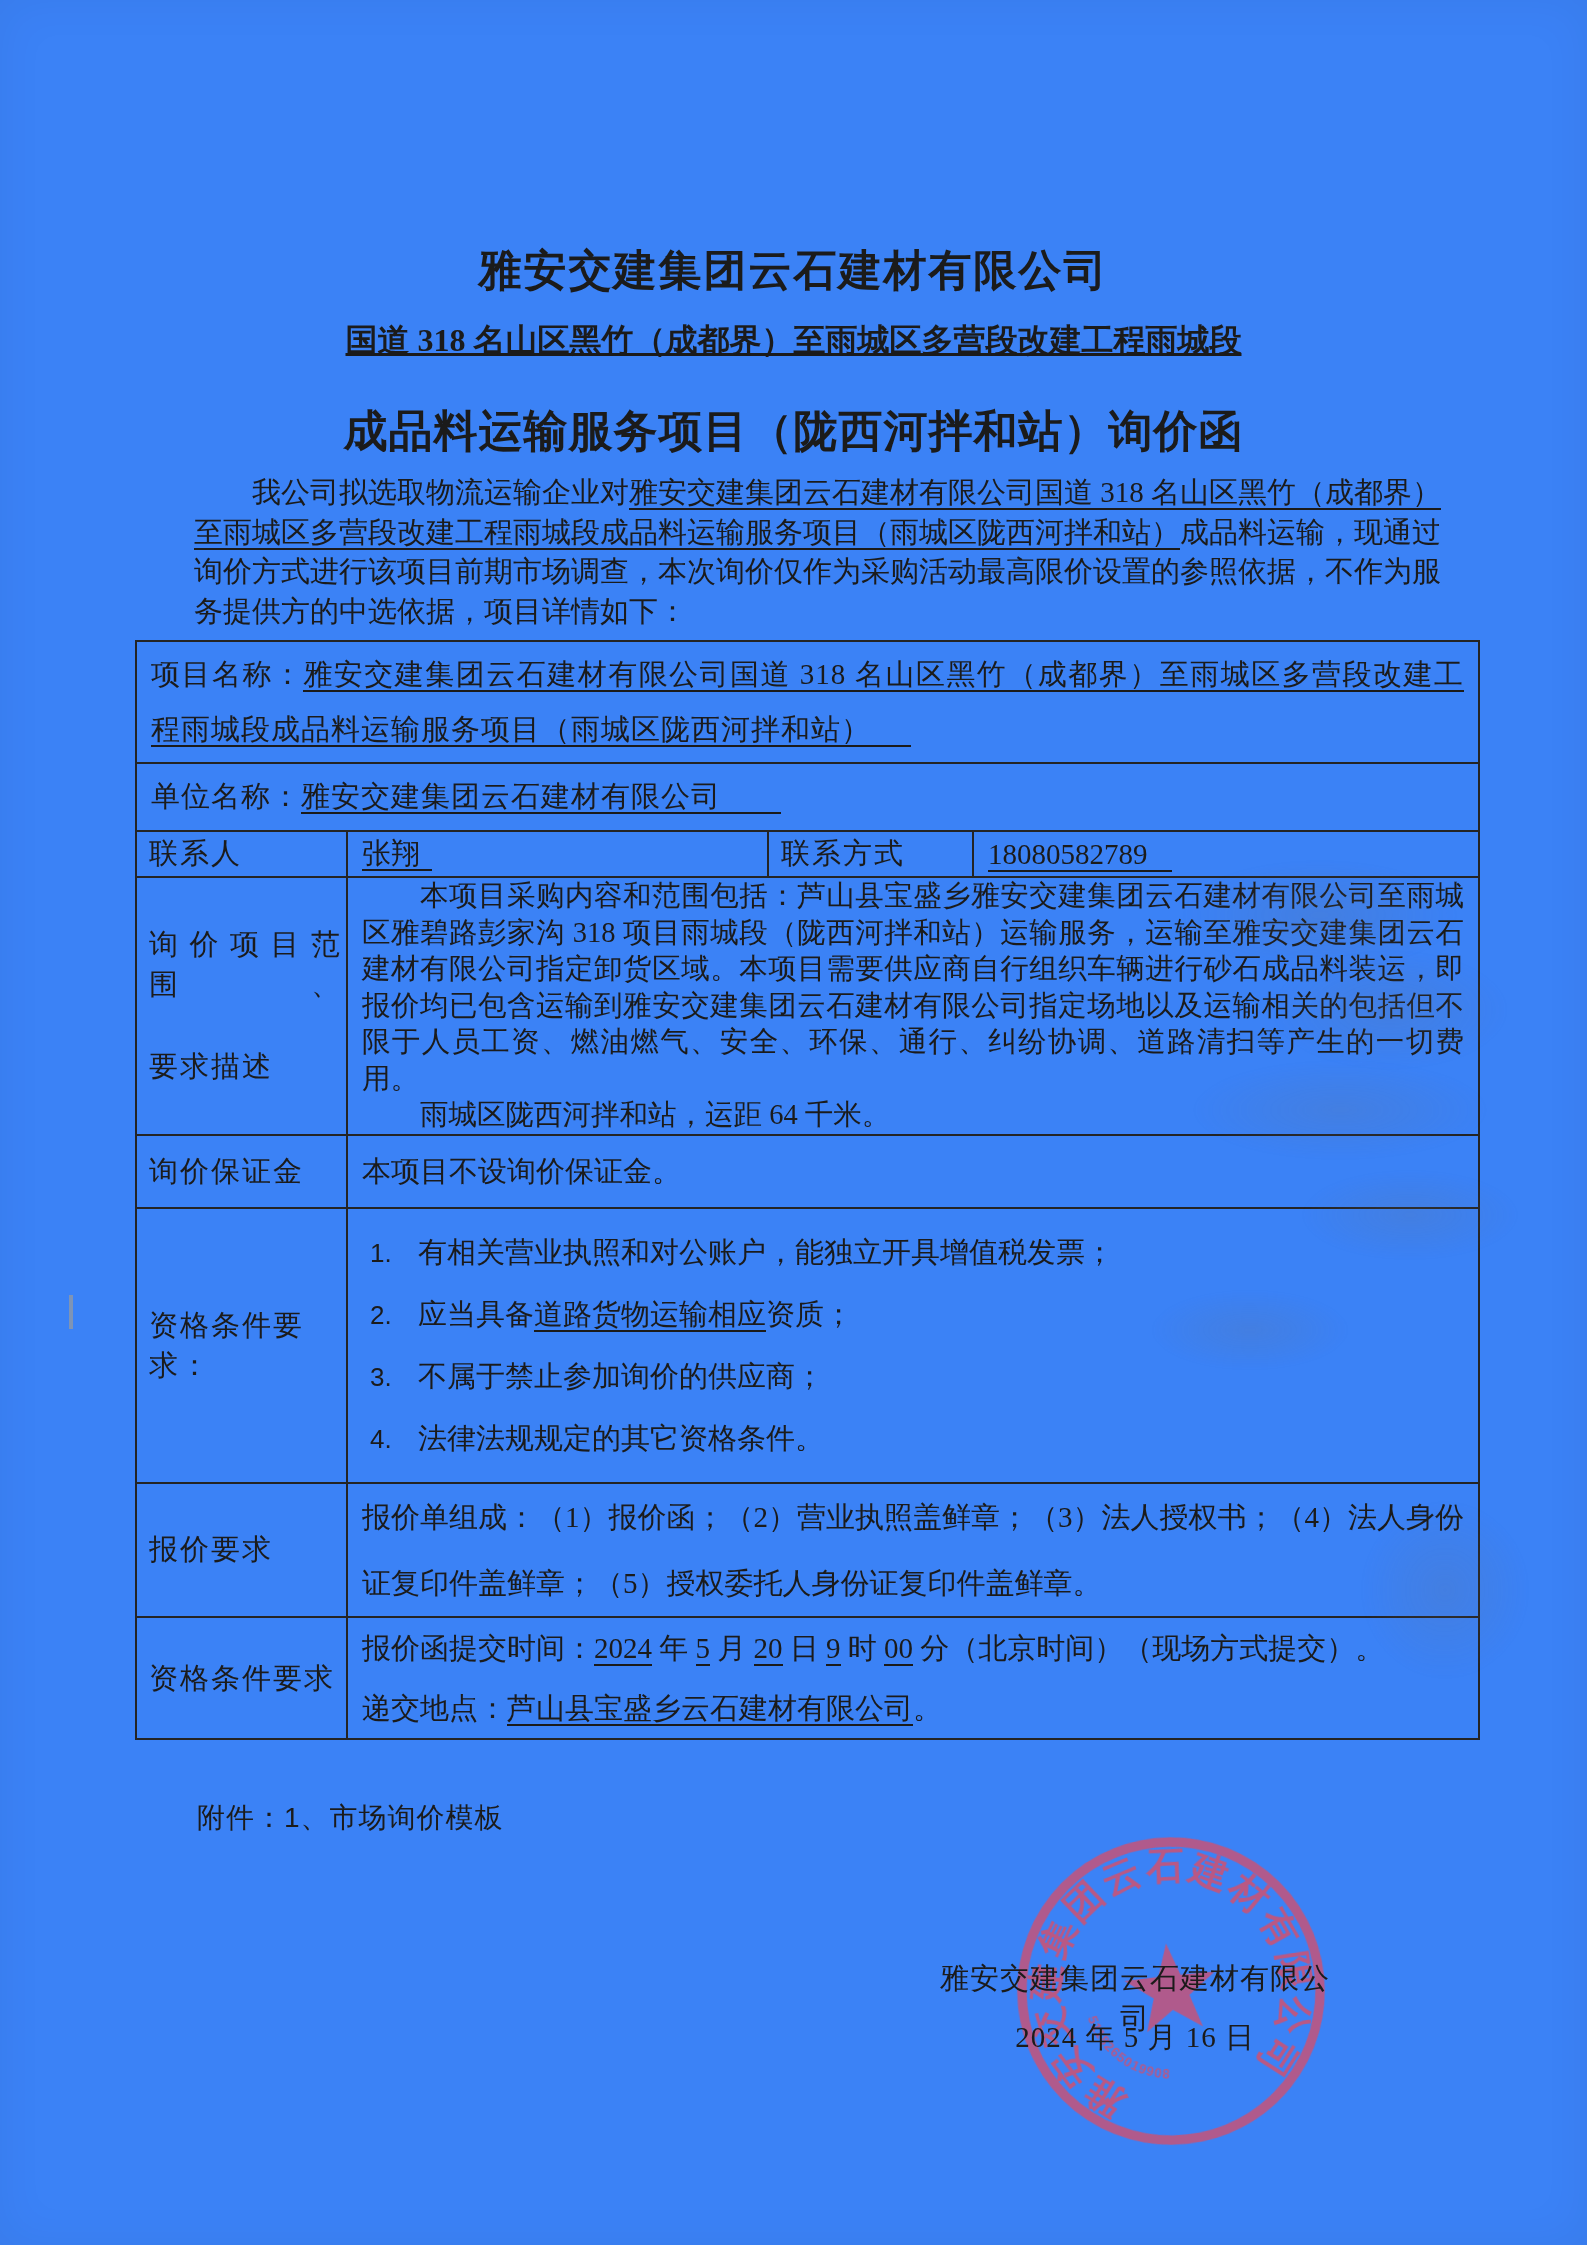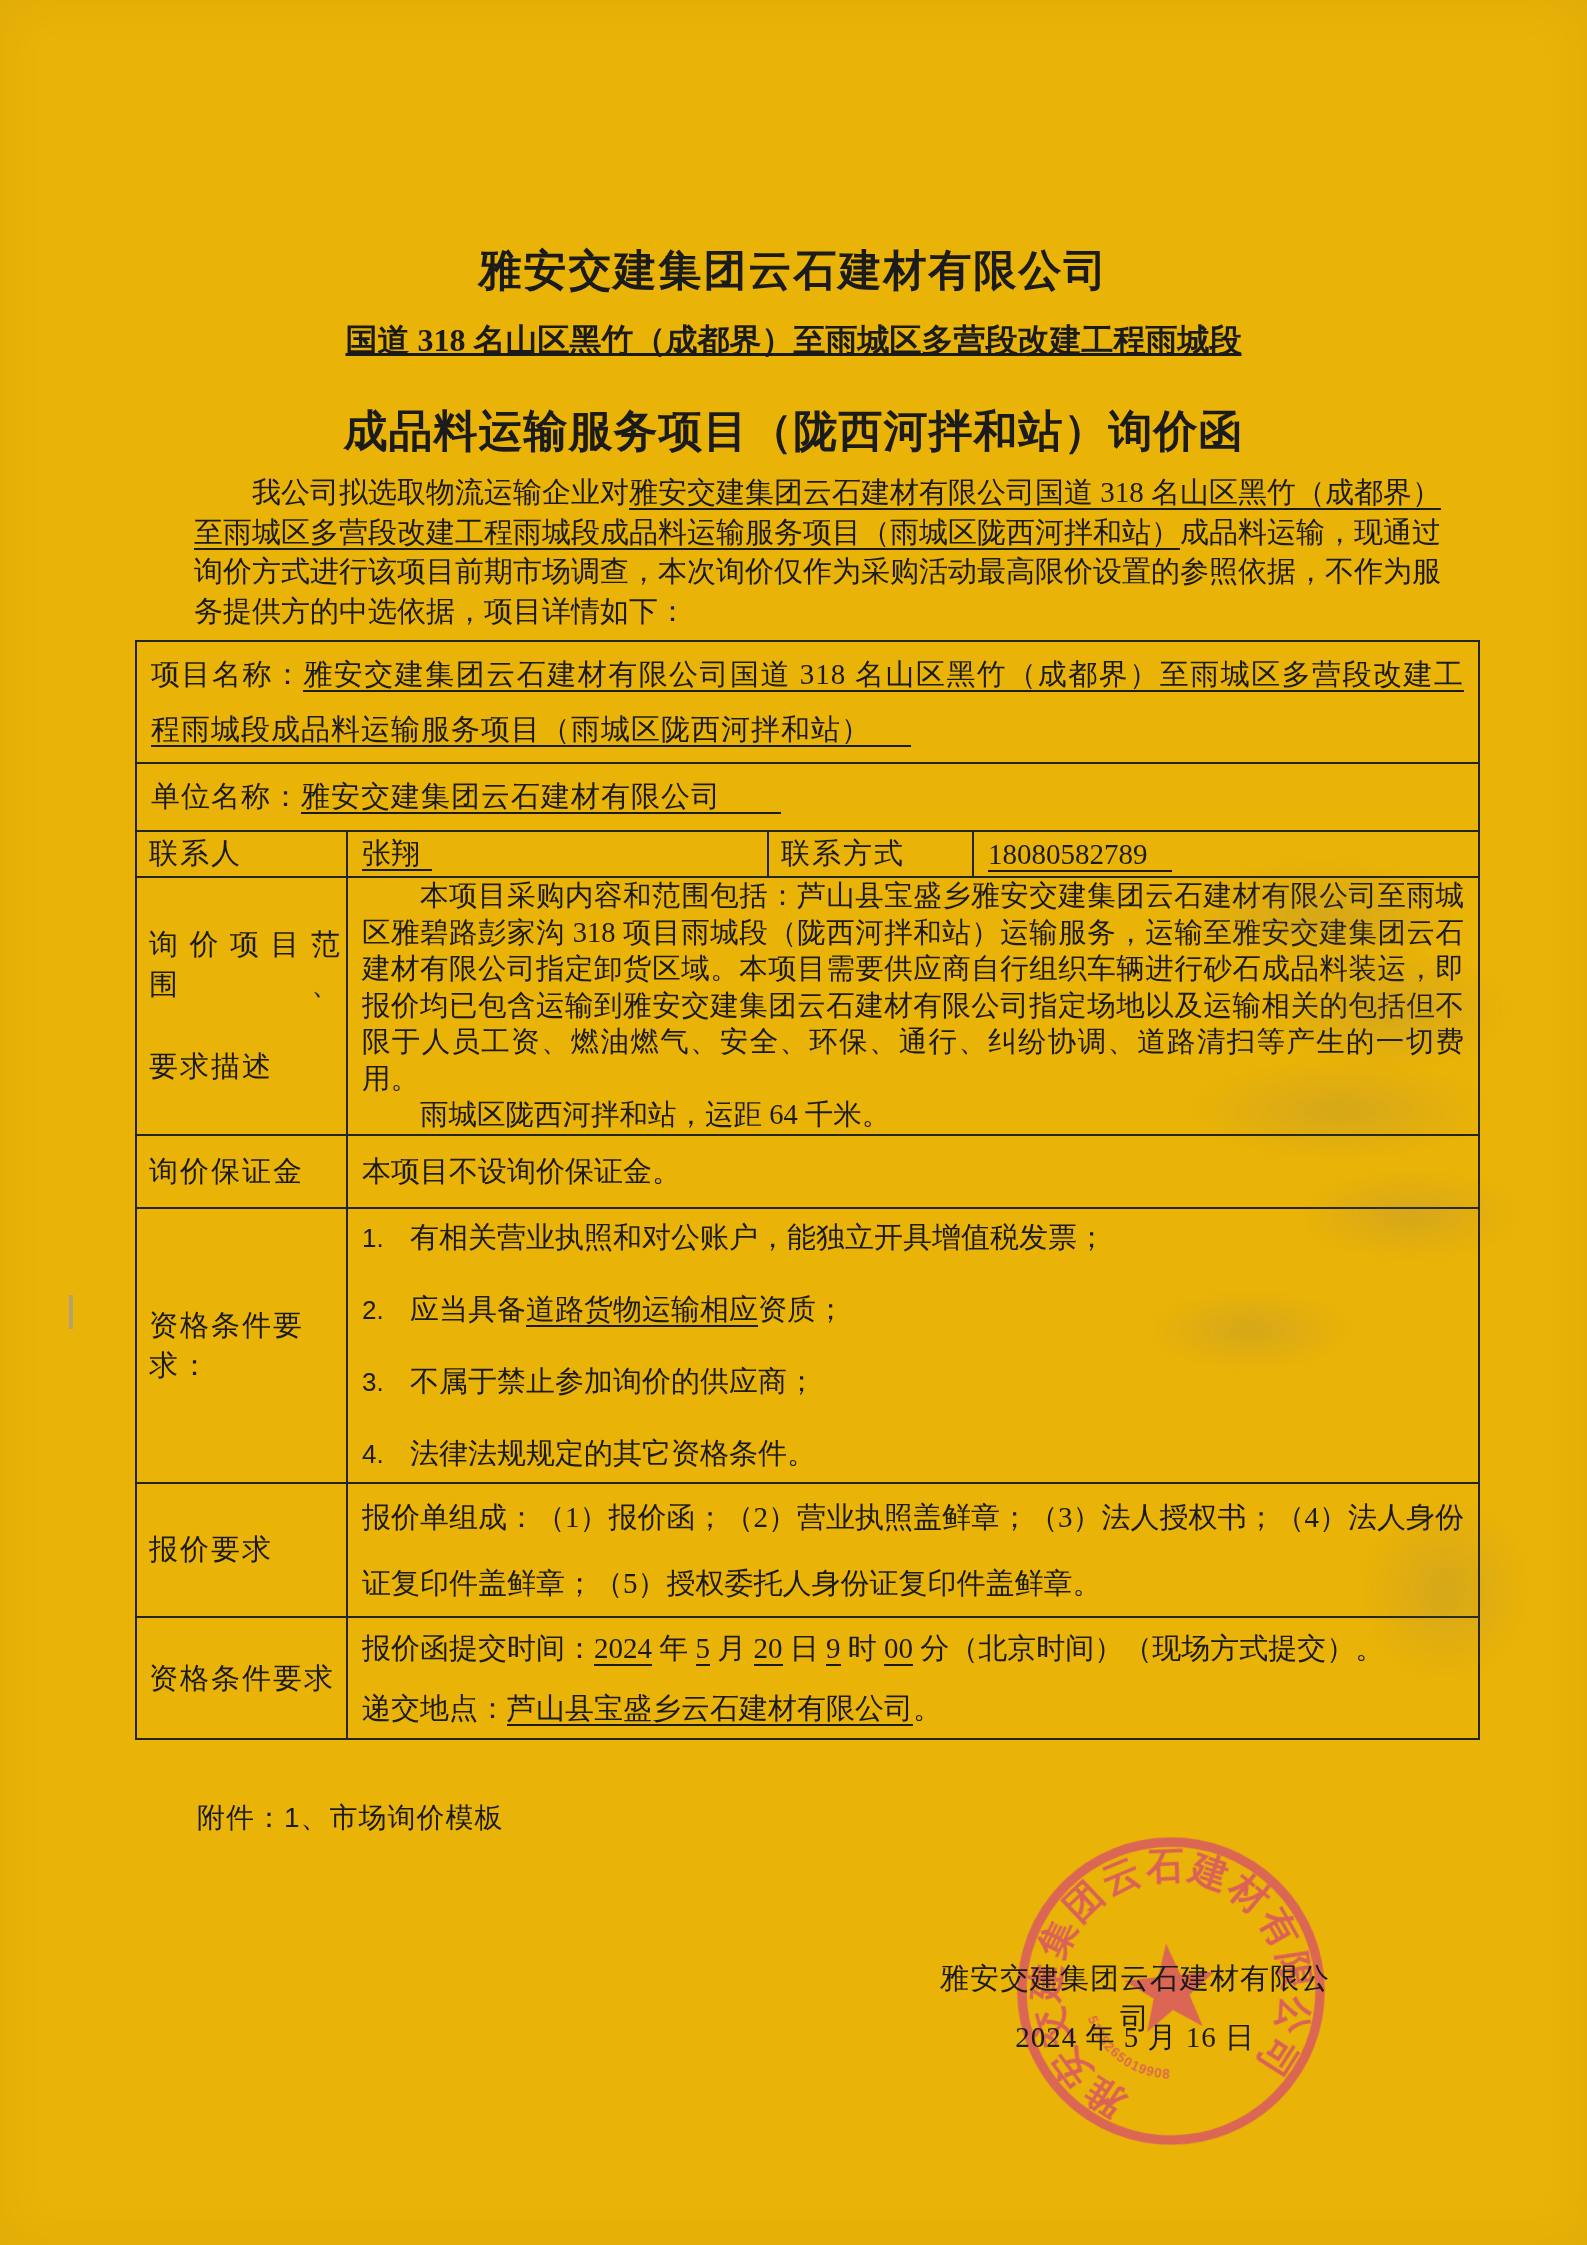"雅安交建集团云石建材有限公司" .page { background: #eab308 -> #3b82f6 }
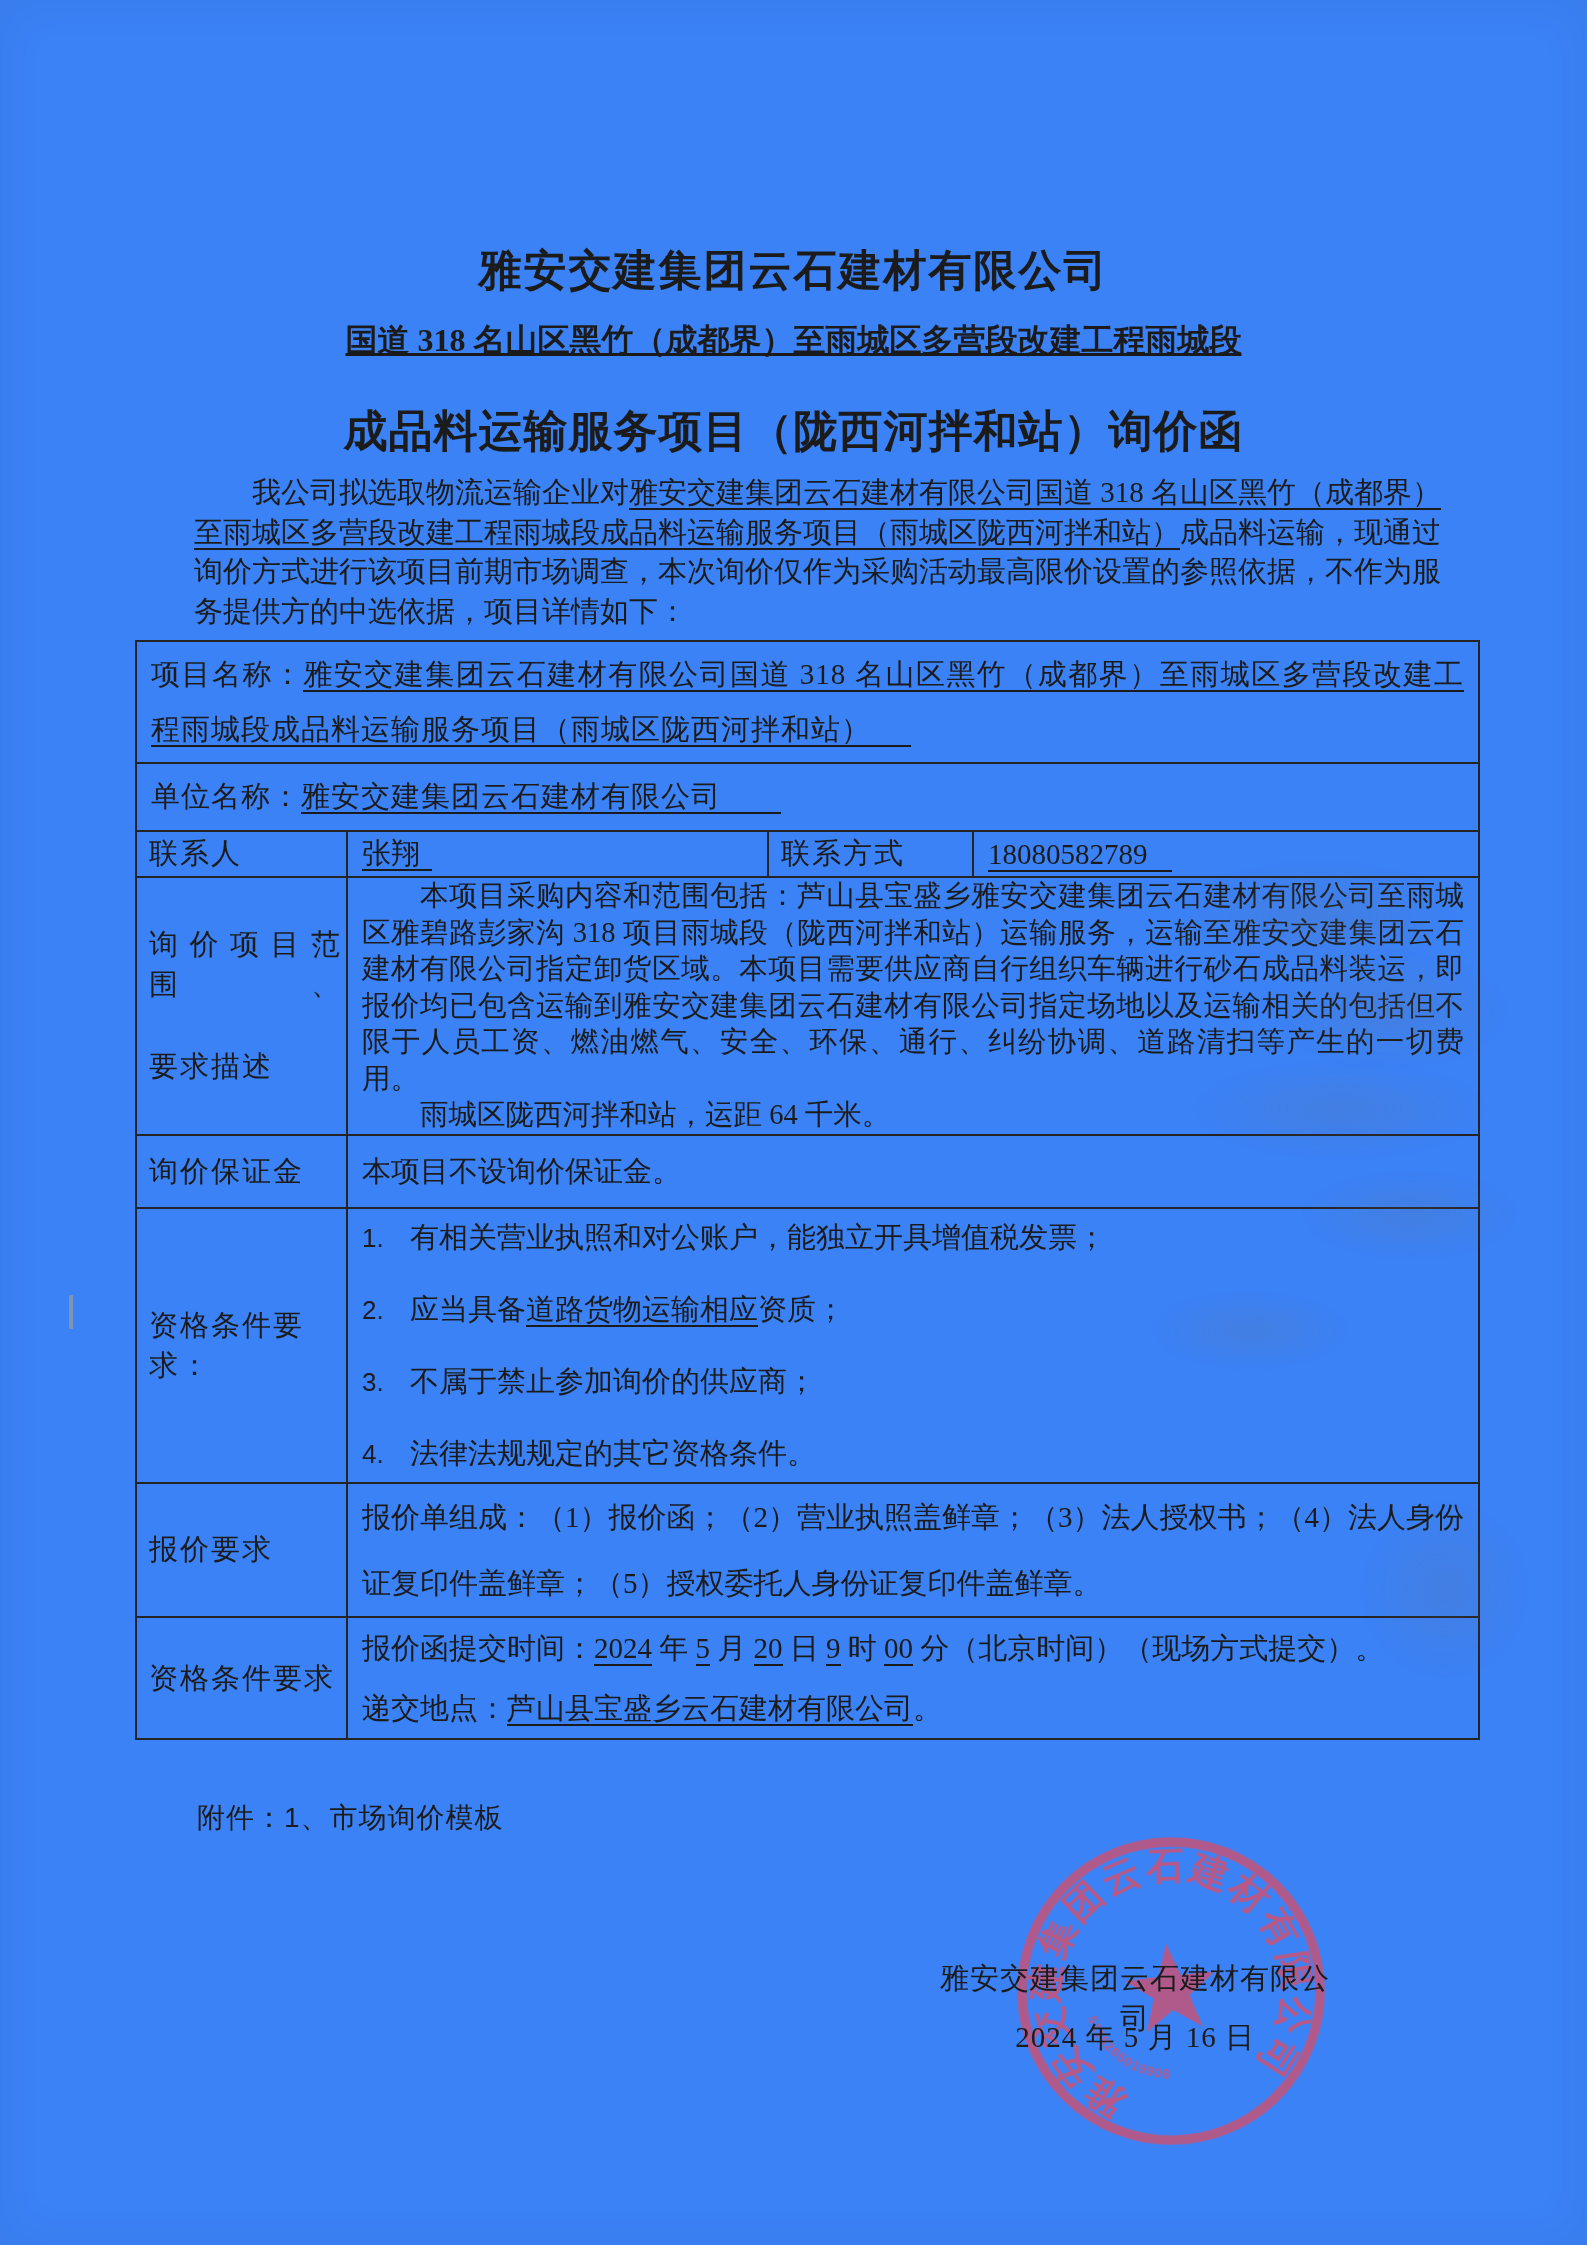"1. 有相关营业执照和对公账户，能独立开具增值税发票；" .qi { line-height: 44px -> 34px; margin: 0 0 27px 0 -> 0 0 27px 8px }
